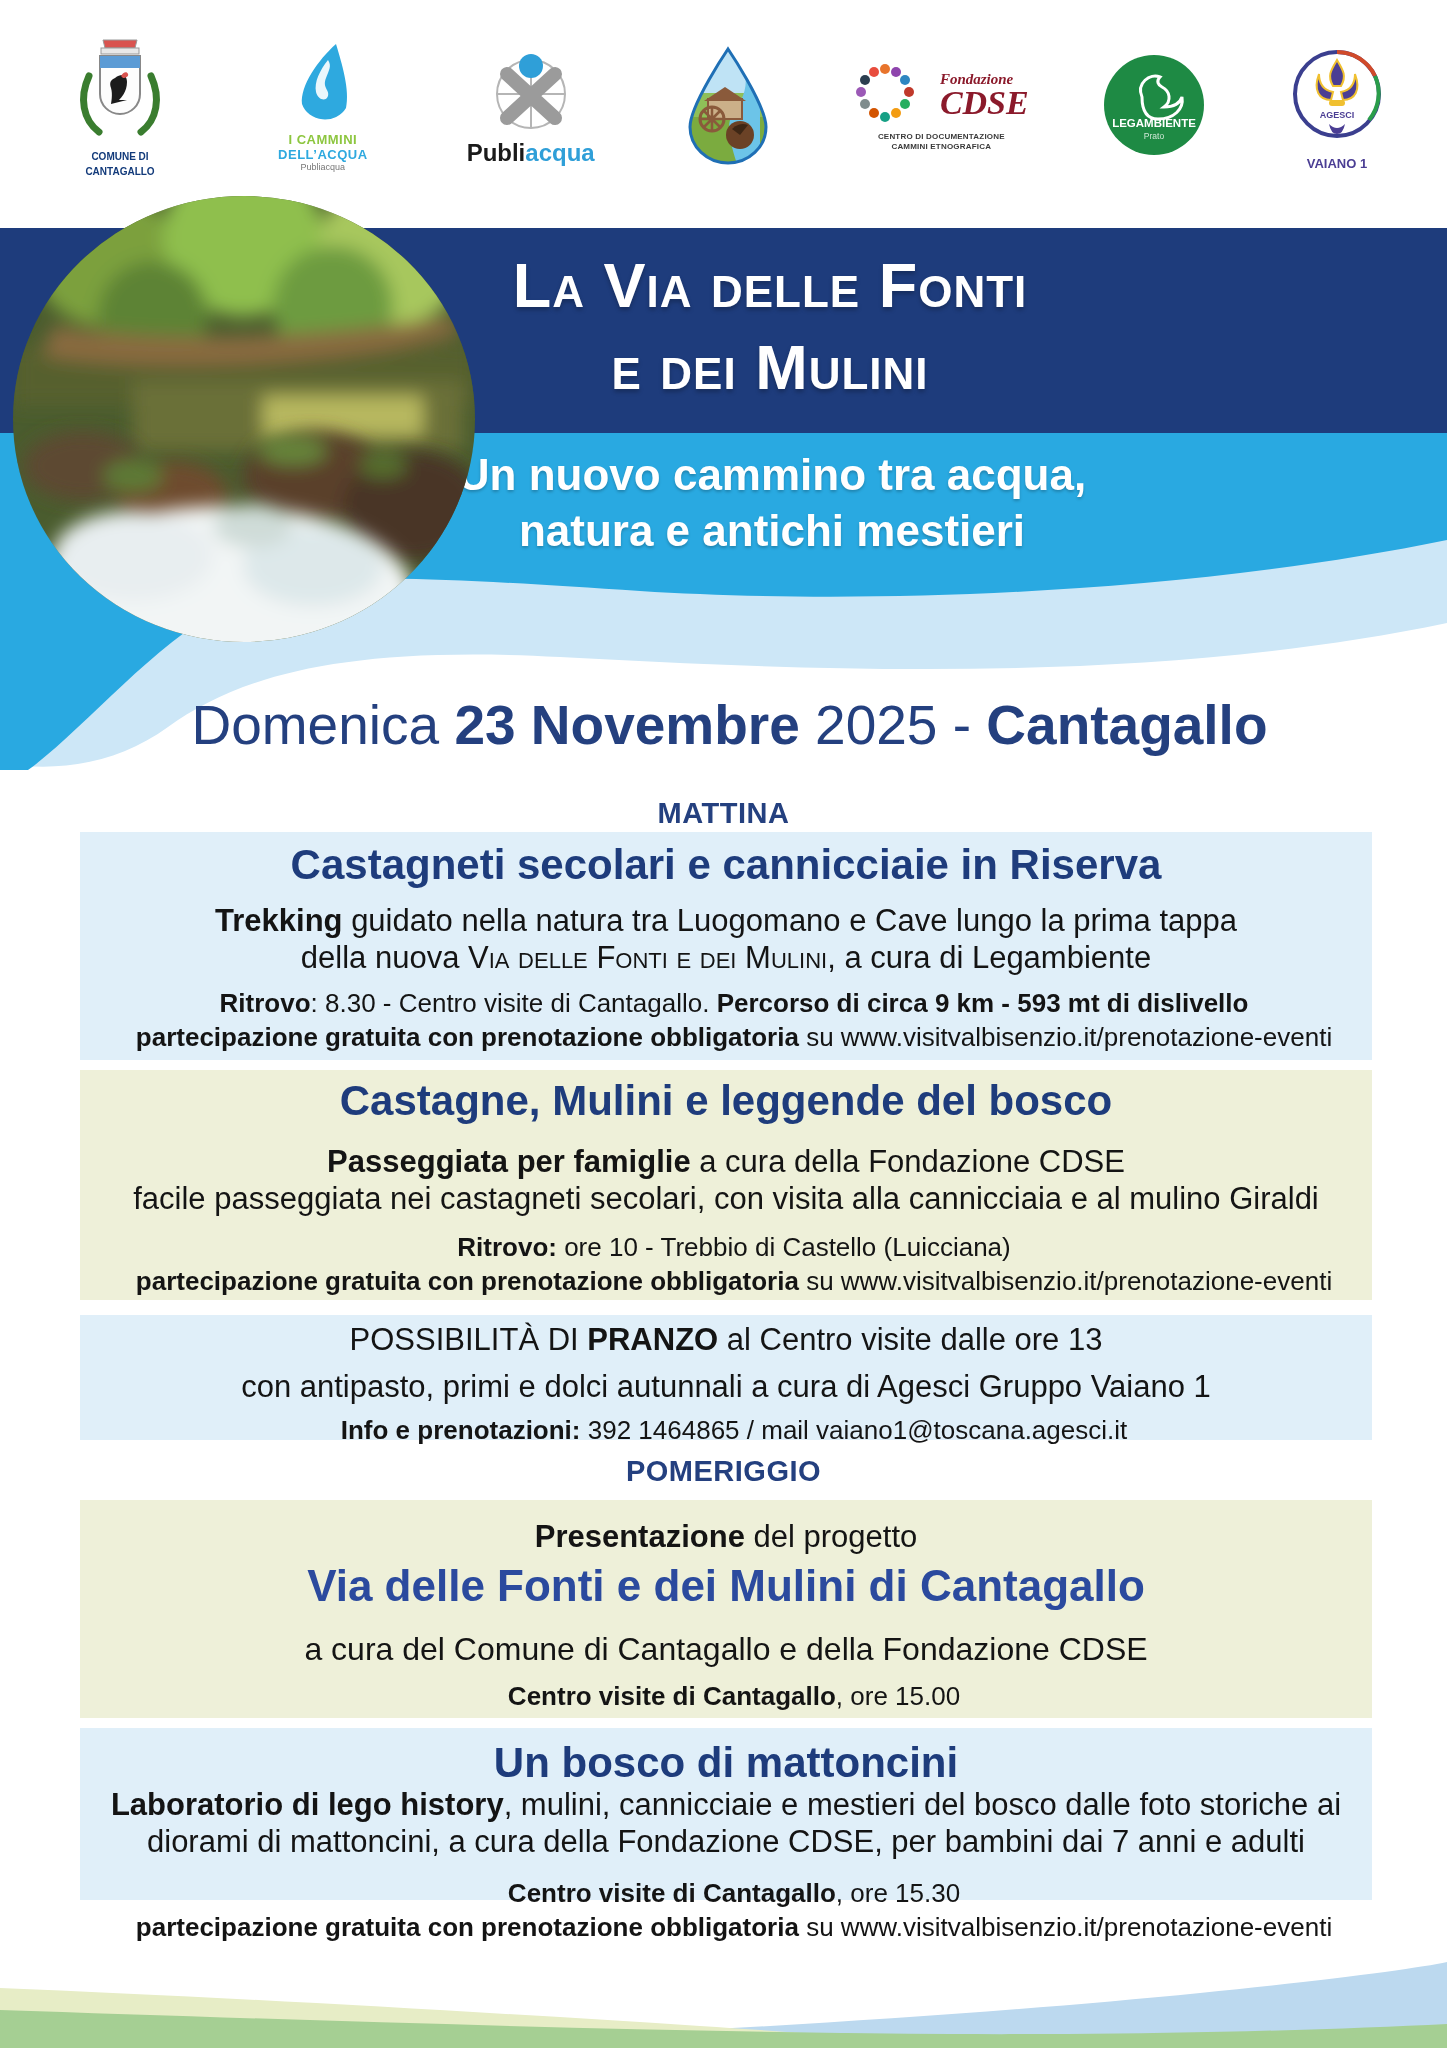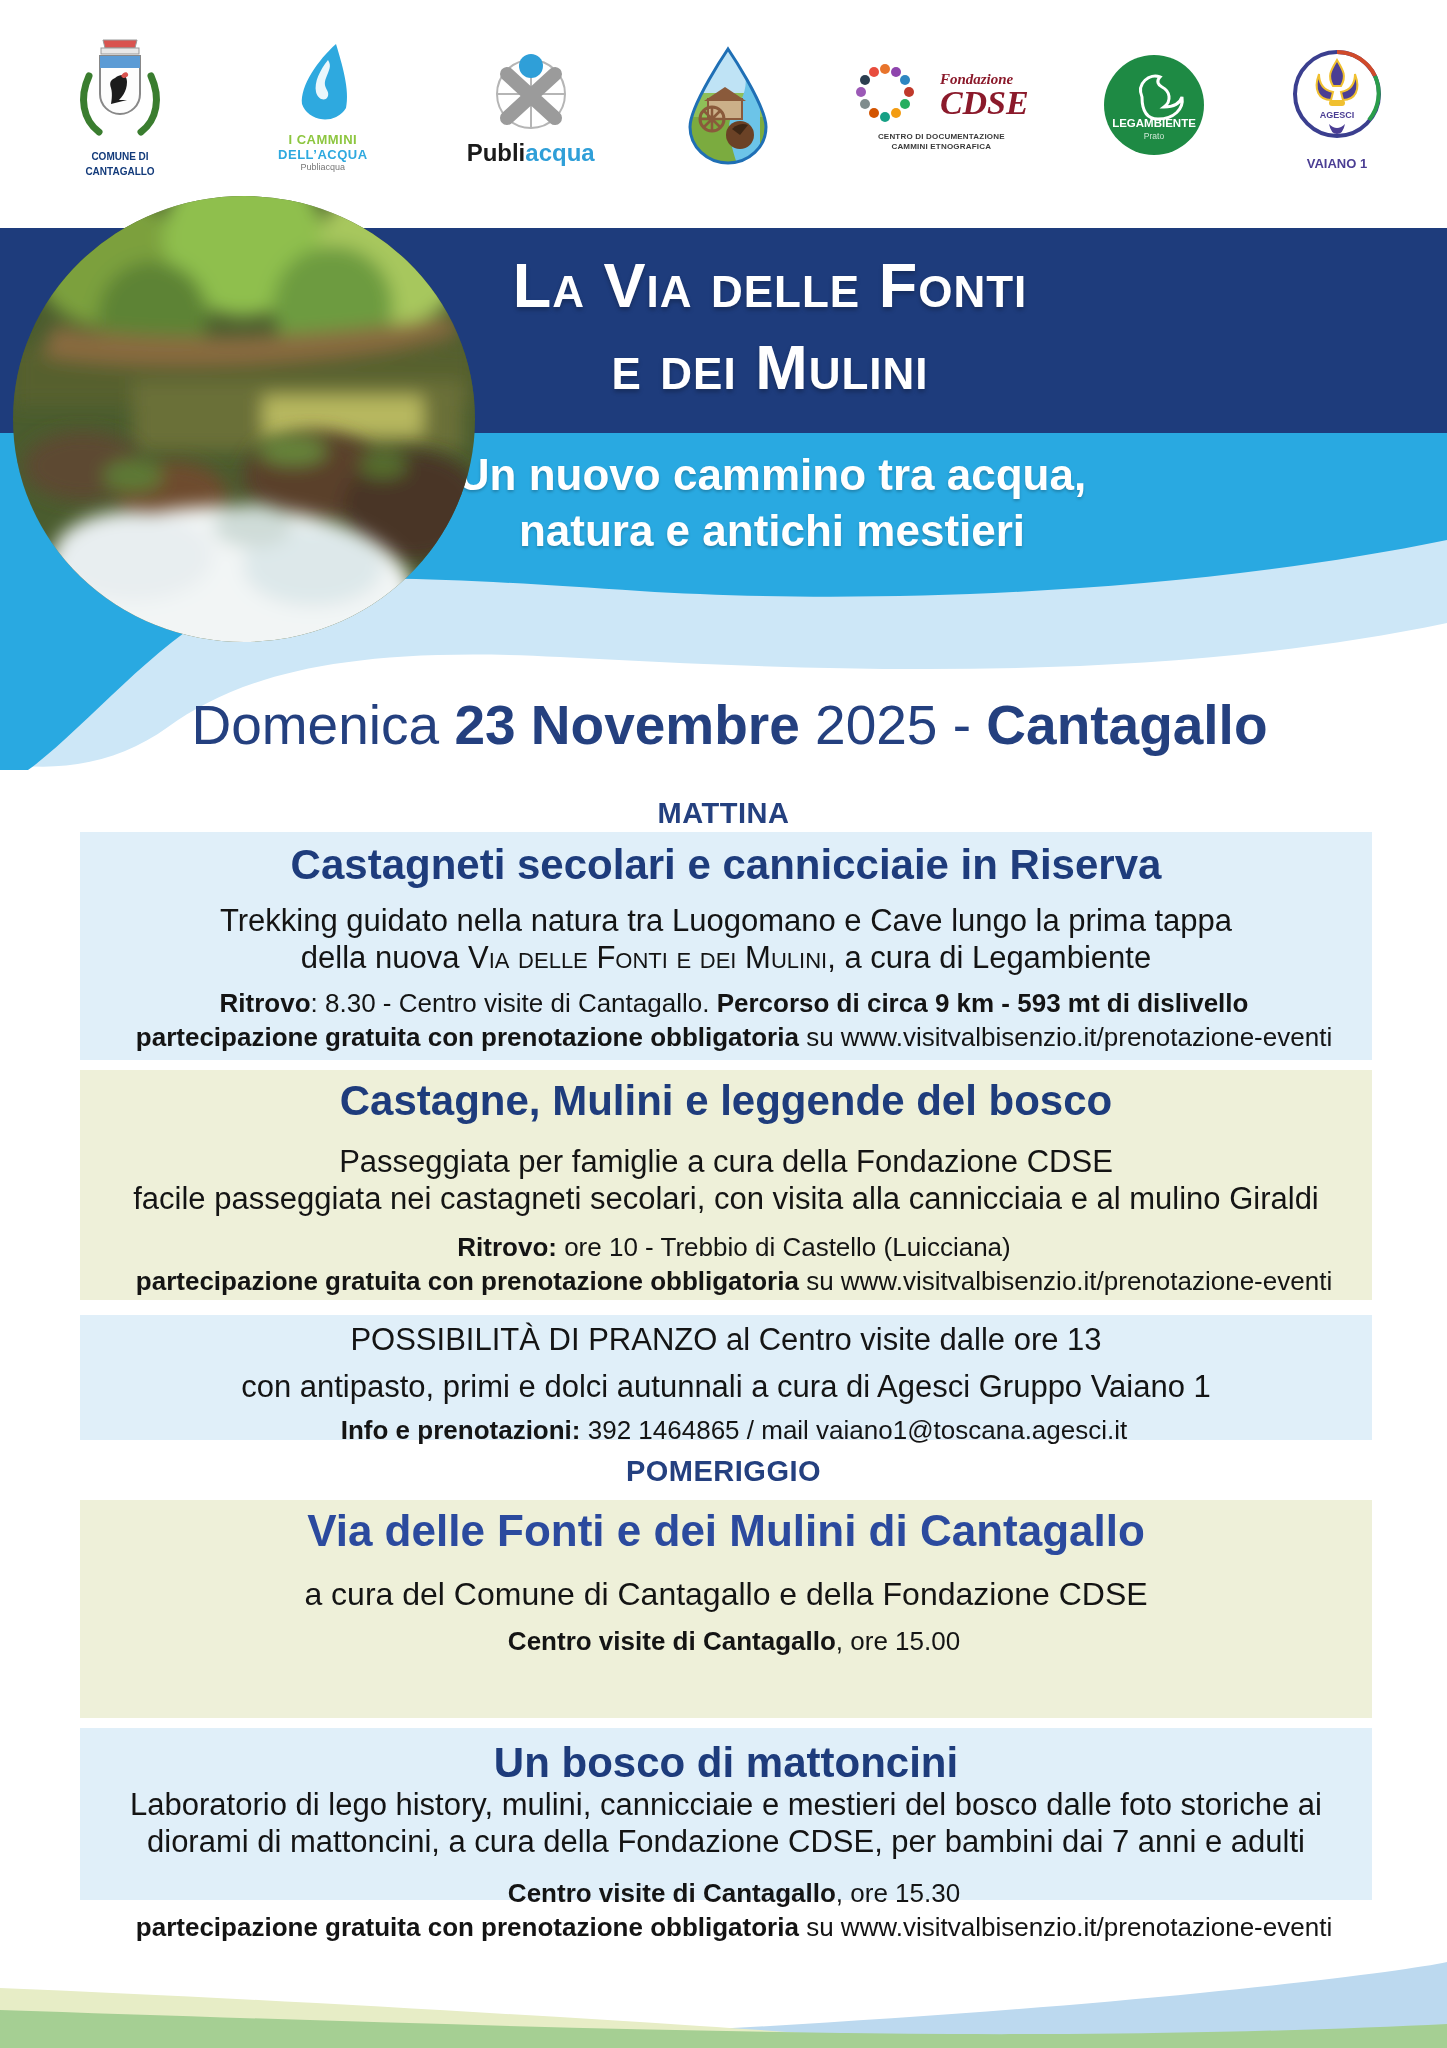"Trekking" .blk-body .b { font-weight: normal -> bold }
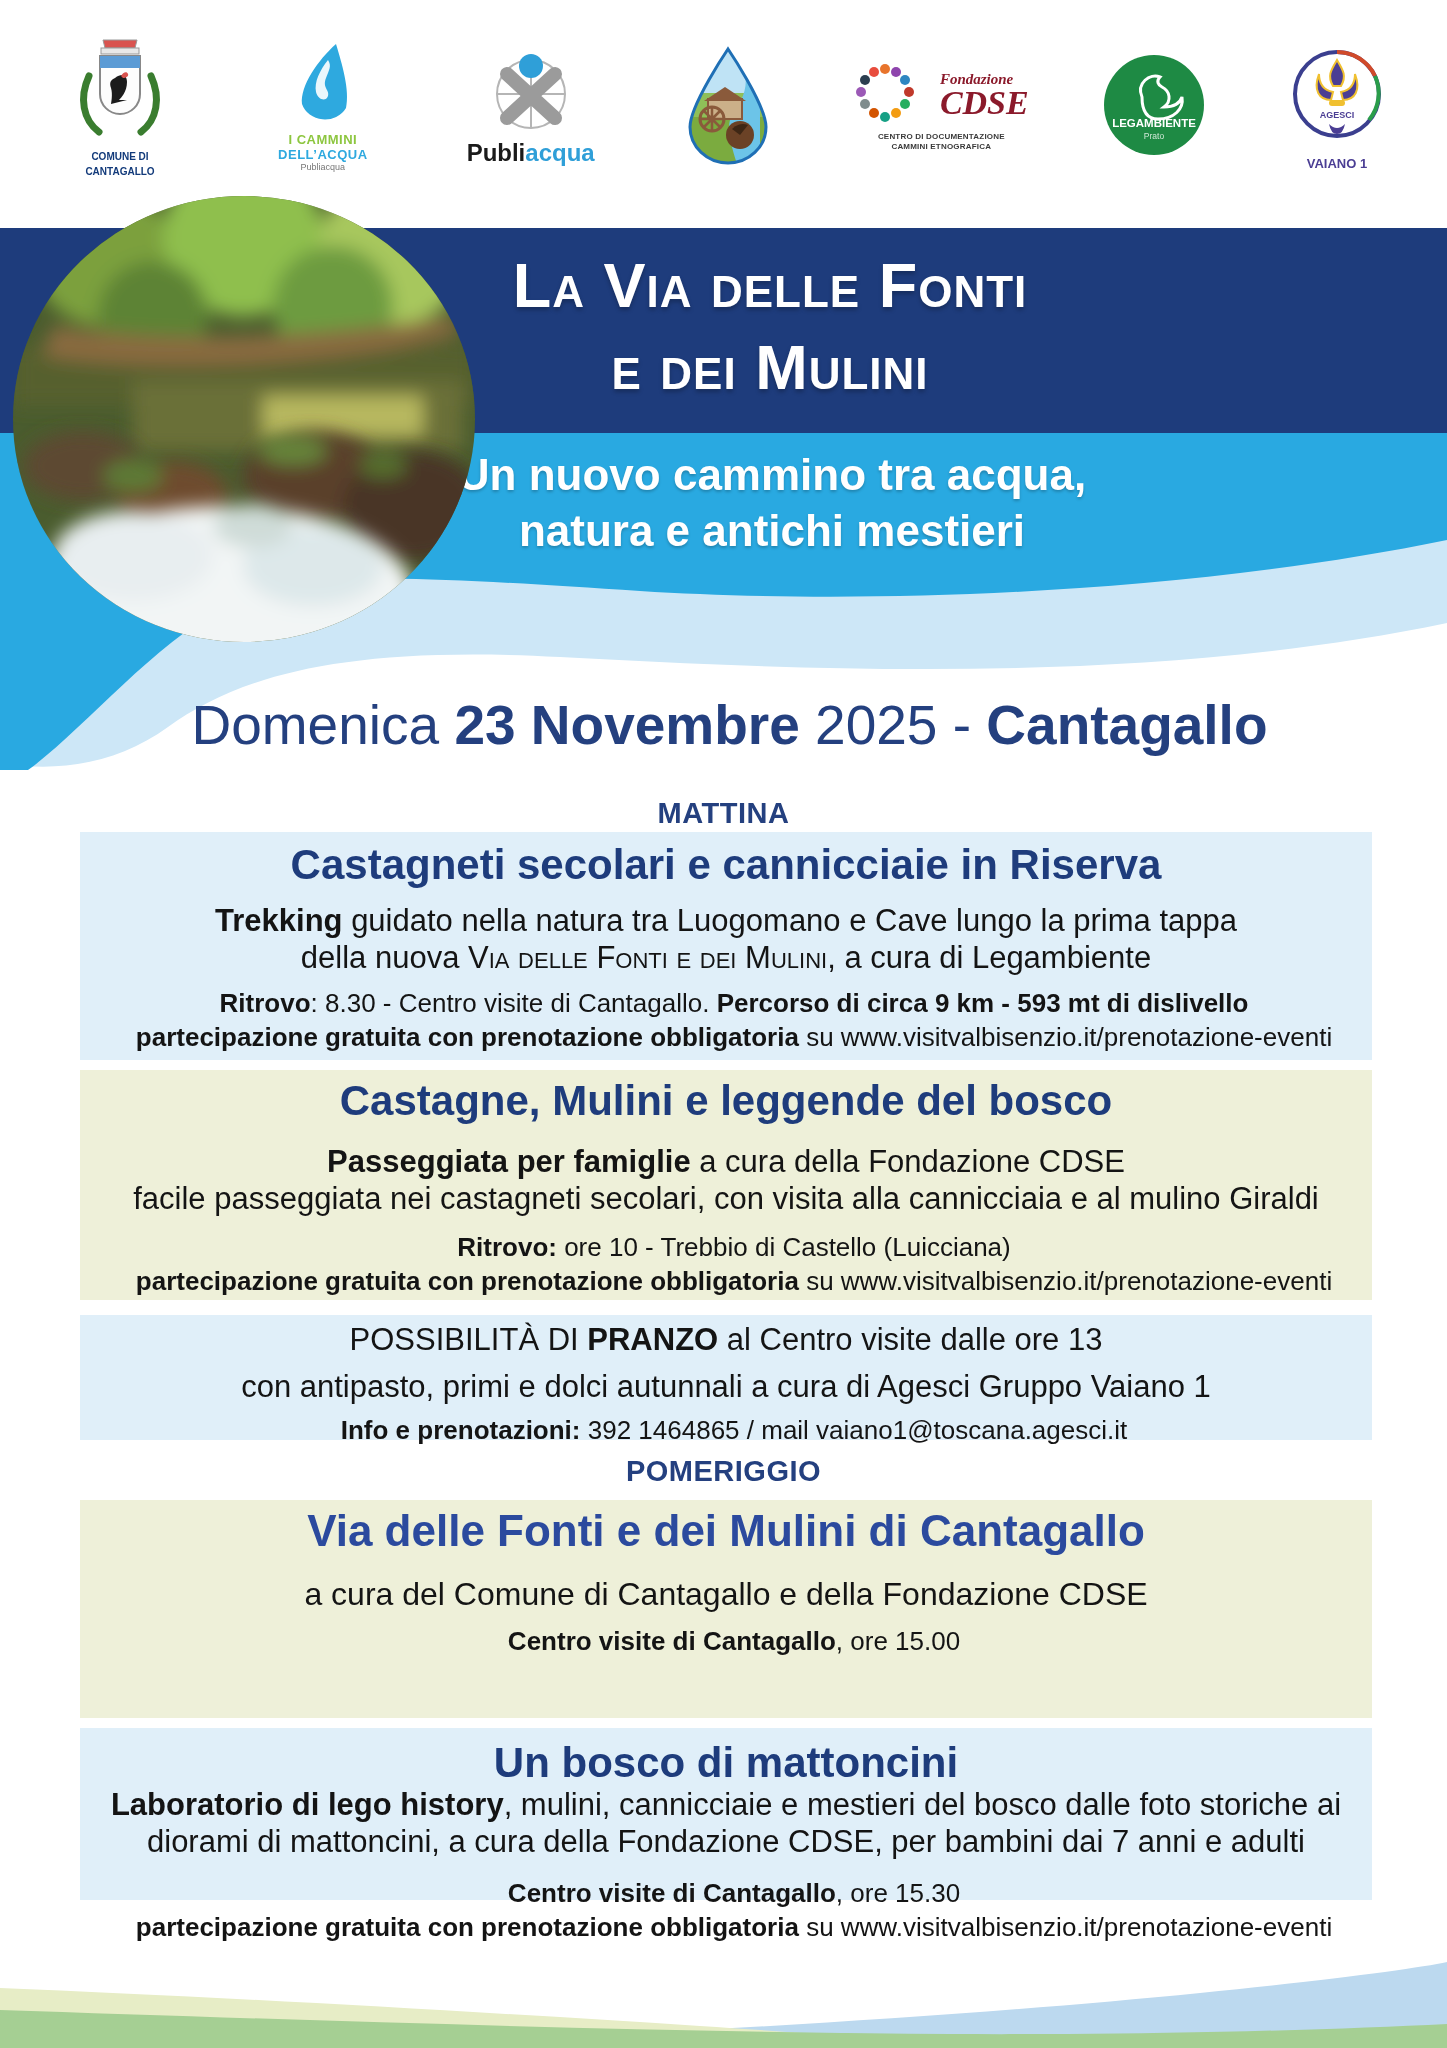"Presentazione del progetto" div.intro { html: none -> <div><span>Presentazione</span><span> del progetto</span></div> }
